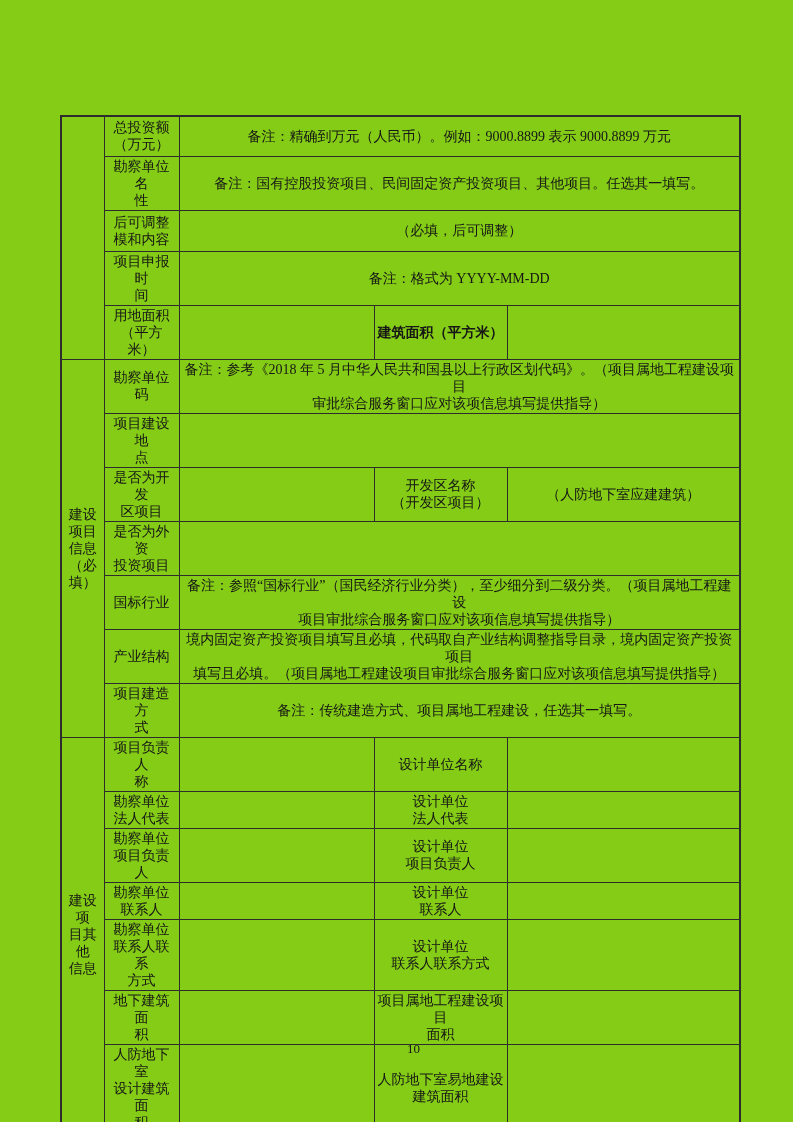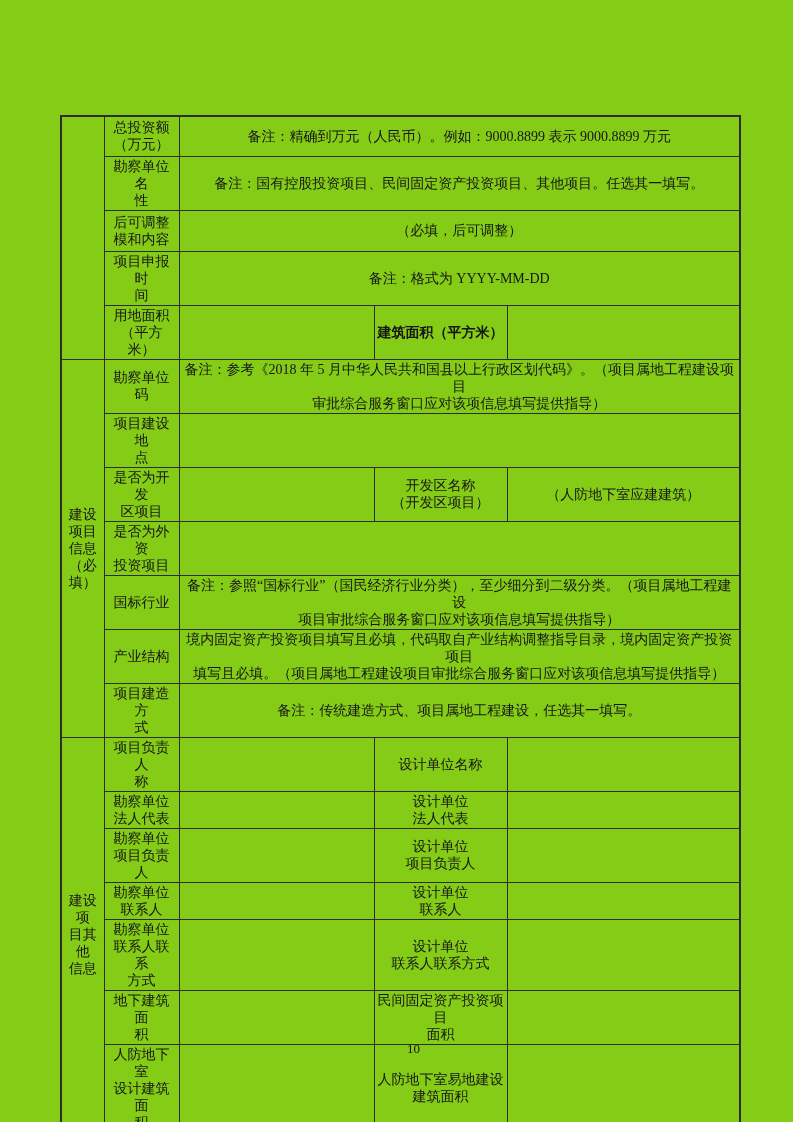"民间固定资产投资项目" td.sub-label-cell { text: 民间固定资产投资 -> 项目属地工程建设 }
